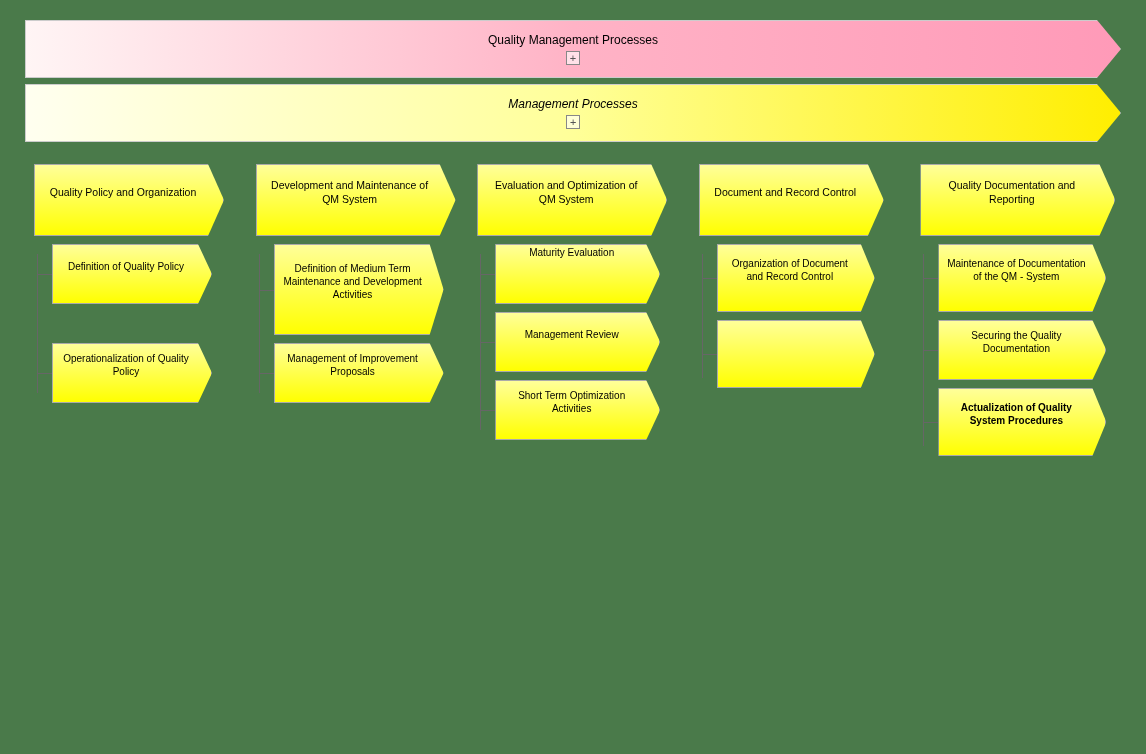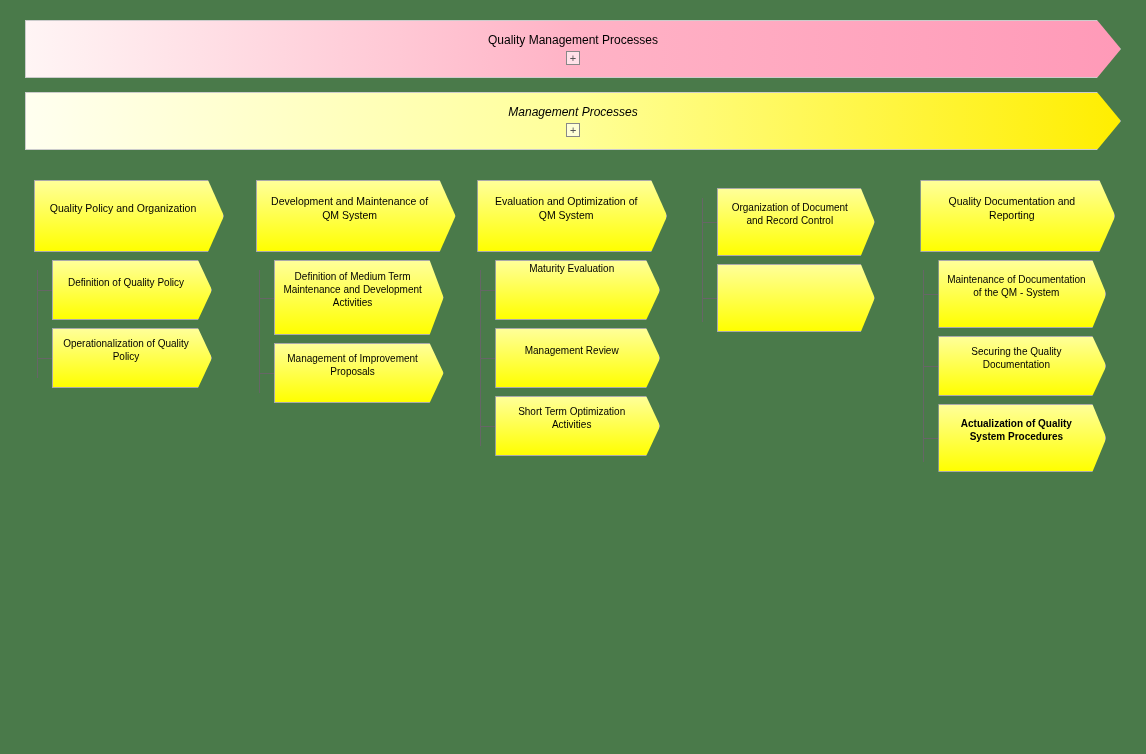"Quality Management Processes" .diagram-container { gap: 10px -> 2px }
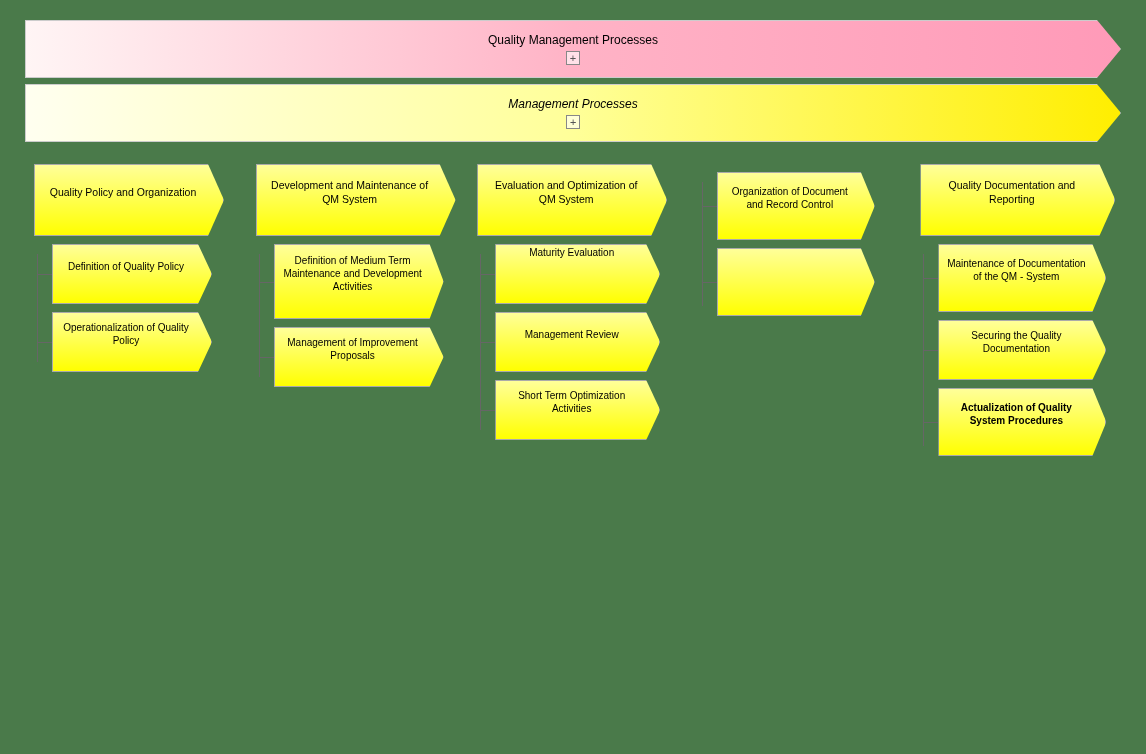"Document and Record Control" div.mid-chevron { html: none -> <div> <div></div> <span>Document and Record Control</span> <span>+</span> </div> }
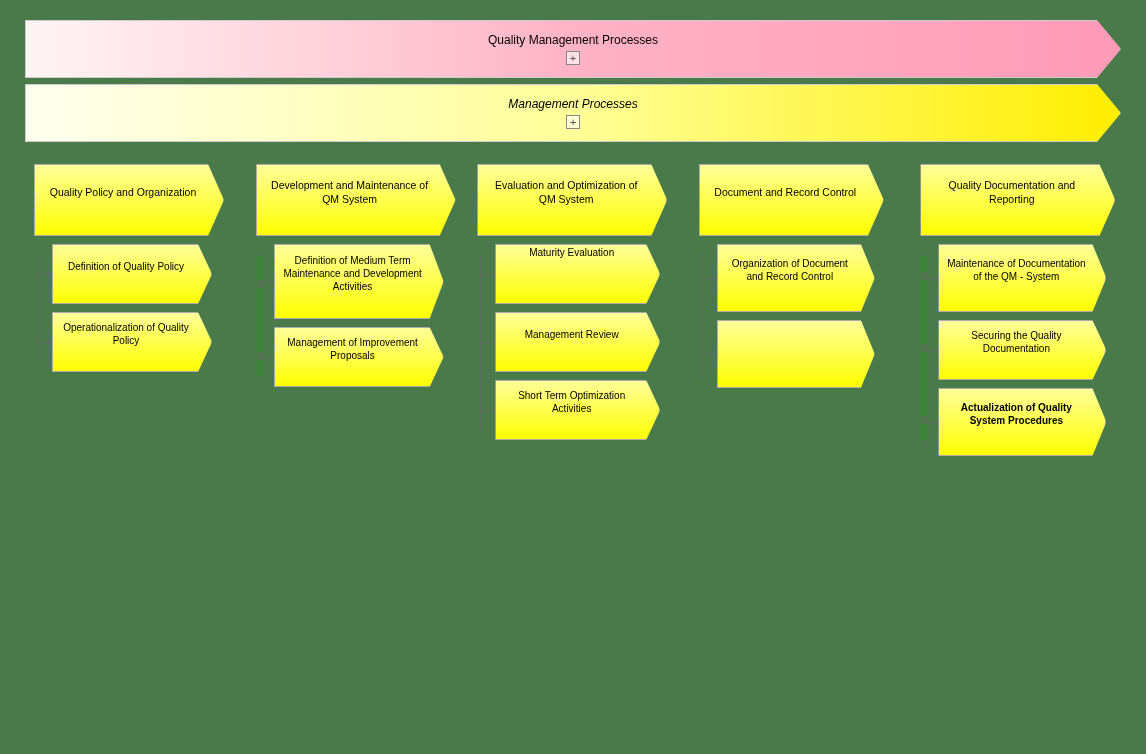"Definition of Medium Term Maintenance" div.child-chevron { height: 75px -> 91px }
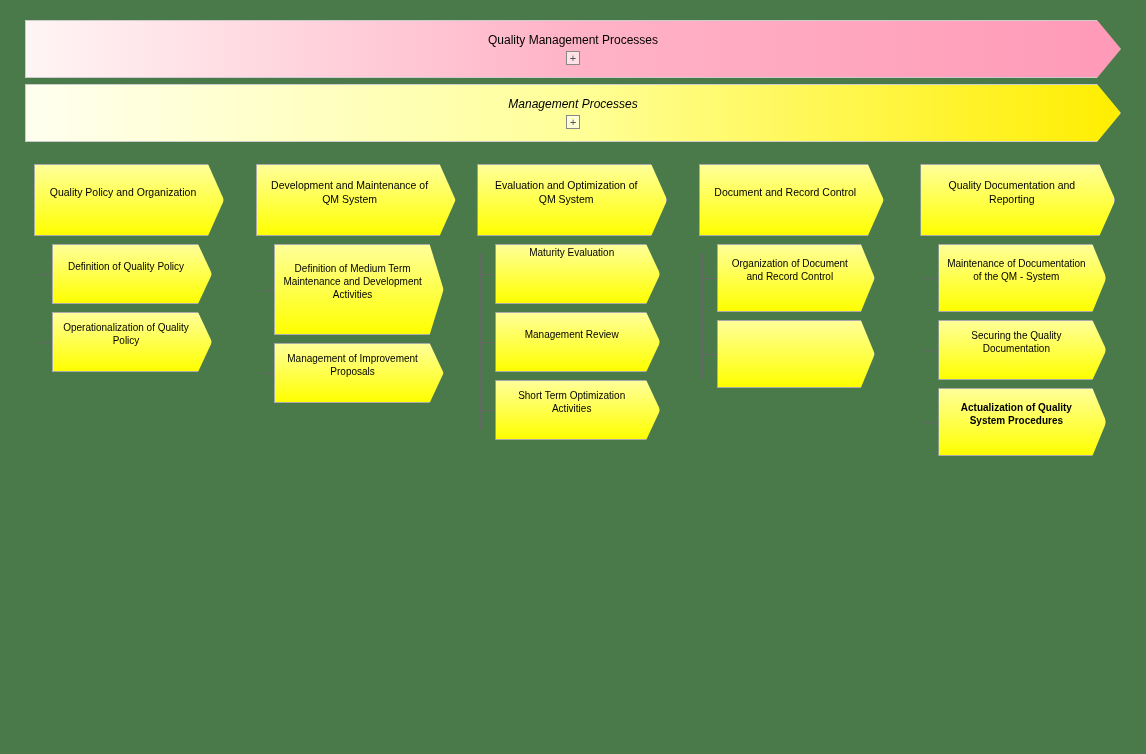"Operationalization of Quality Policy" div.child-chevron { margin-top: none -> 31px }
